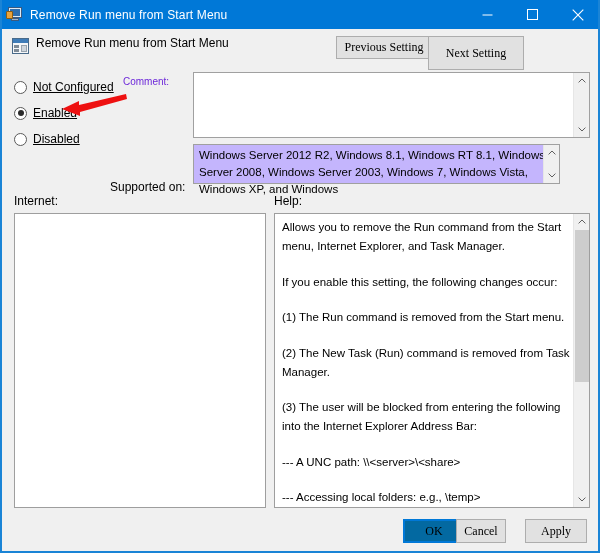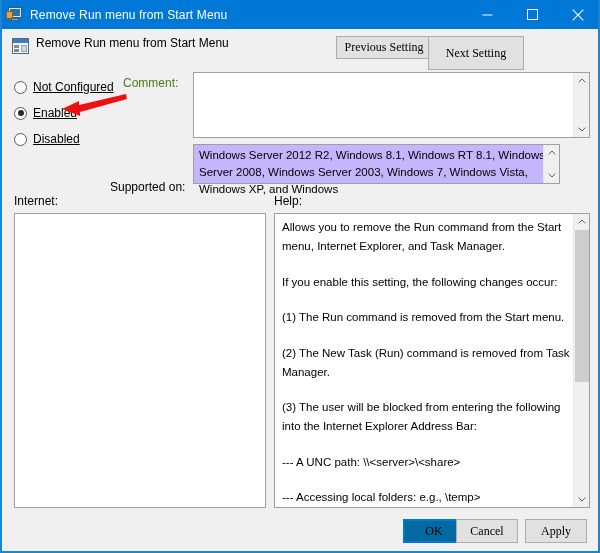"Comment:" .lbl-comment { color: #4d7c0f -> #6d28d9; font-size: 12px -> 10px }
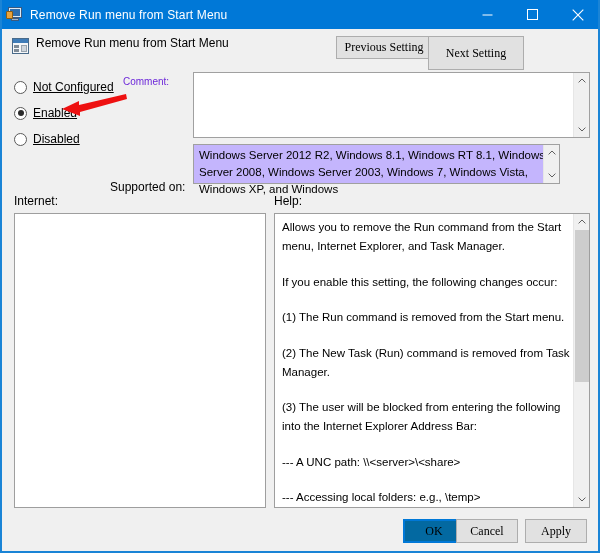"Cancel" .btn-cancel { width: 62px -> 50px }
